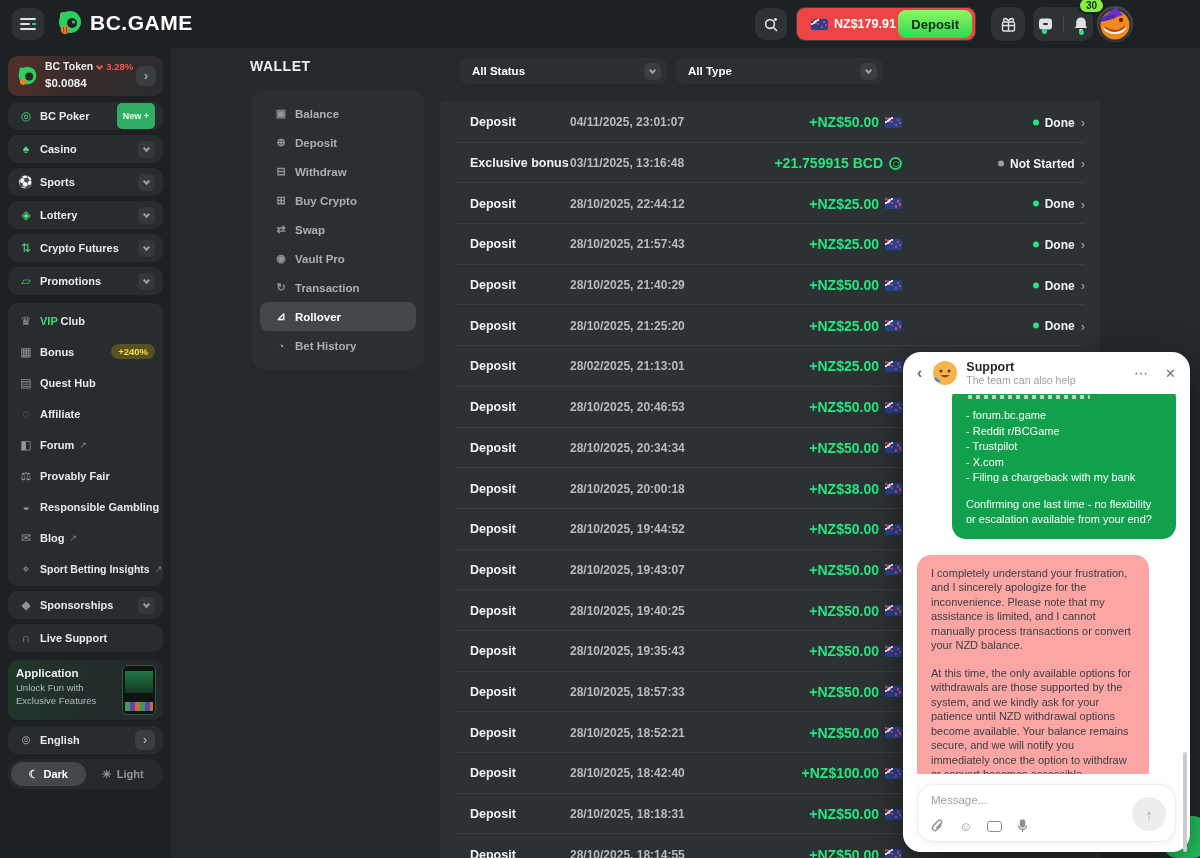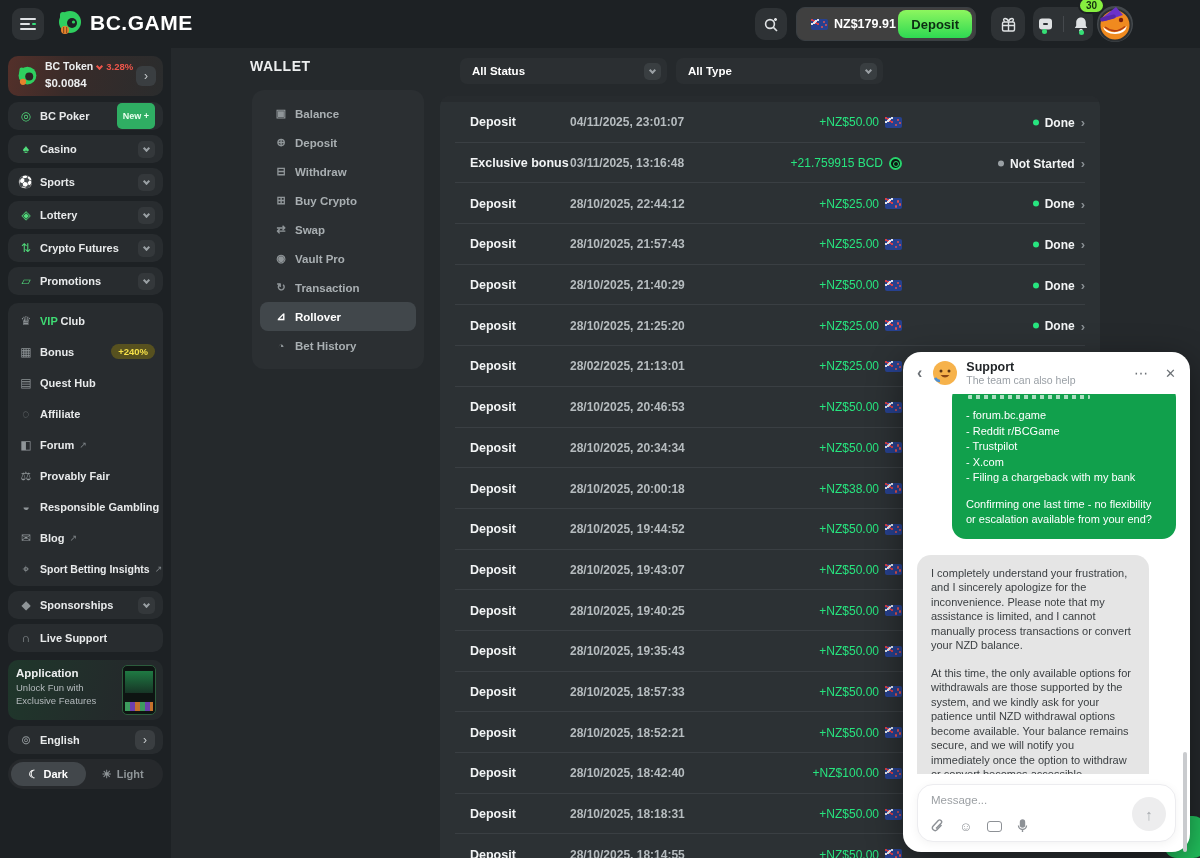"NZ$179.91" .walletbox { background: #404040 -> #ef4444 }
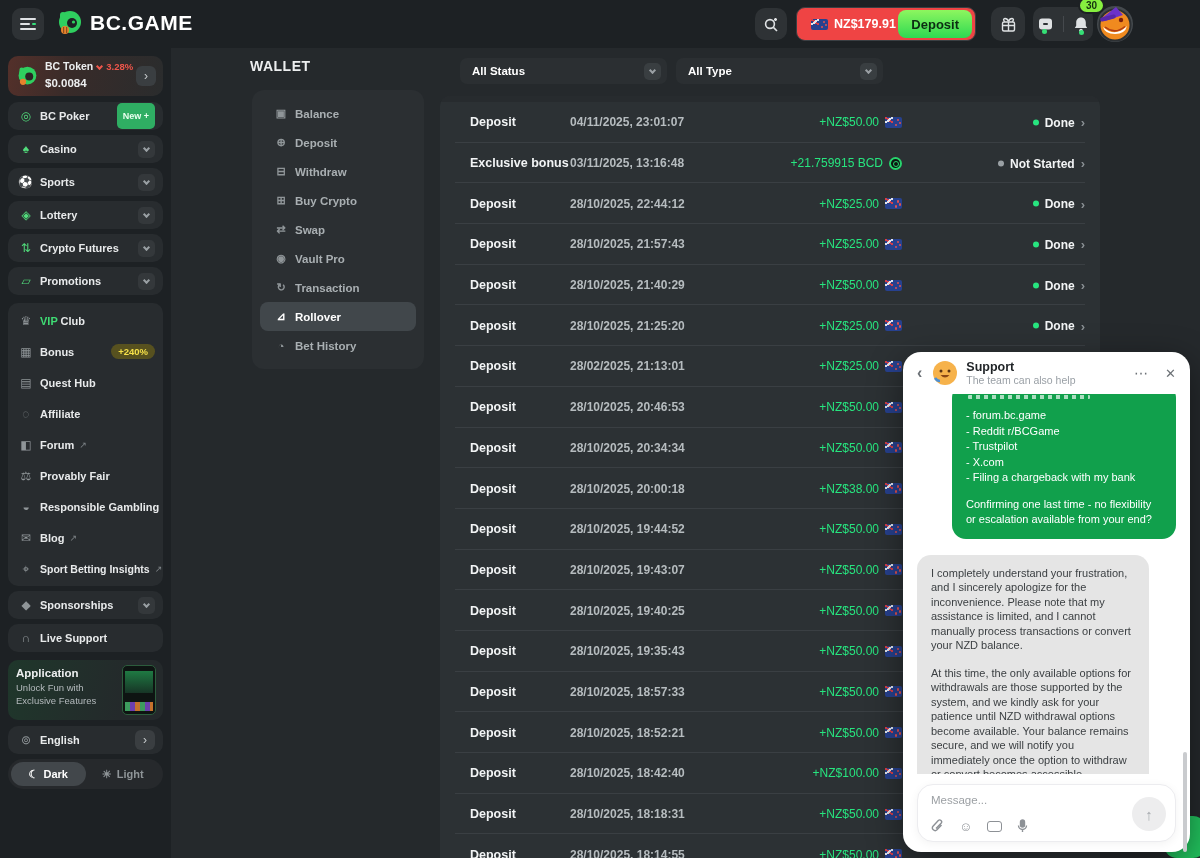"+NZ$50.00" .t-amt b { font-size: 12px -> 14px; font-weight: 400 -> 700 }
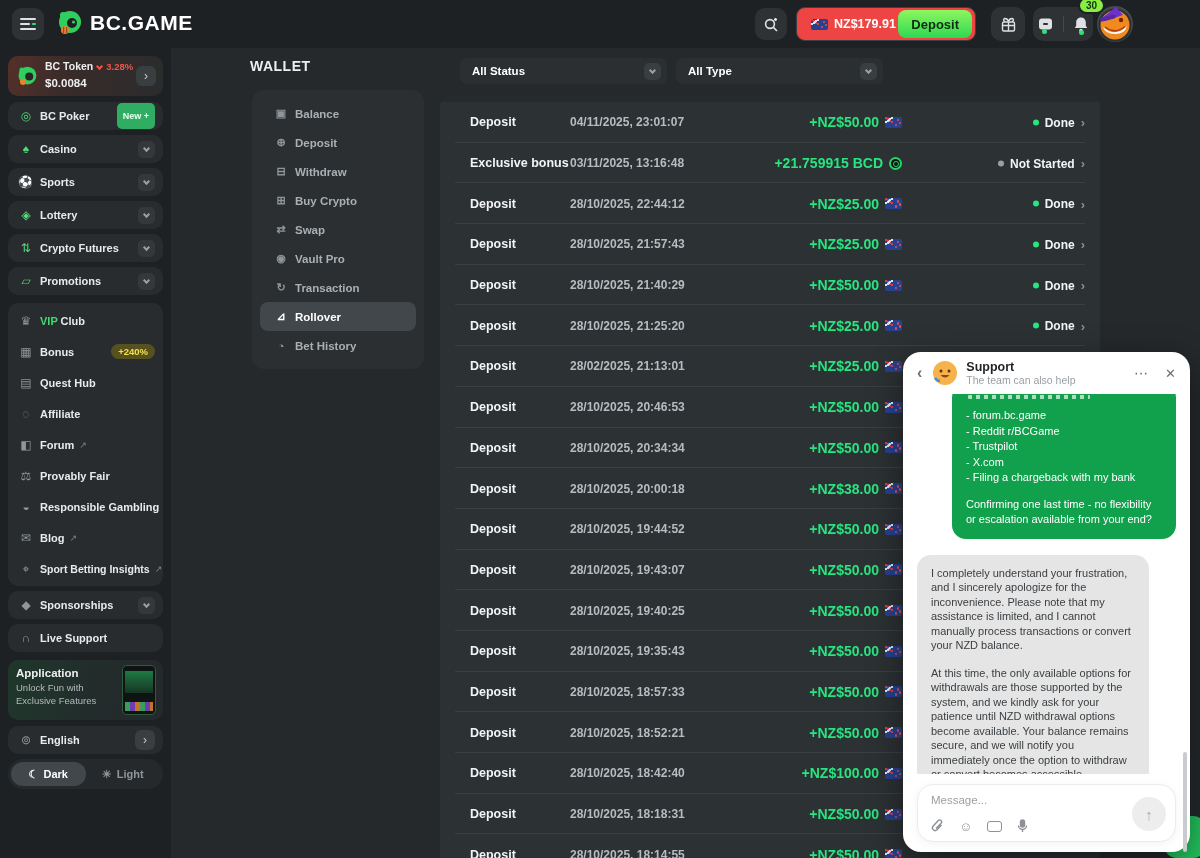"I completely understand your" .bubble.gray { background: #e5e5e5 -> #fca5a5 }
